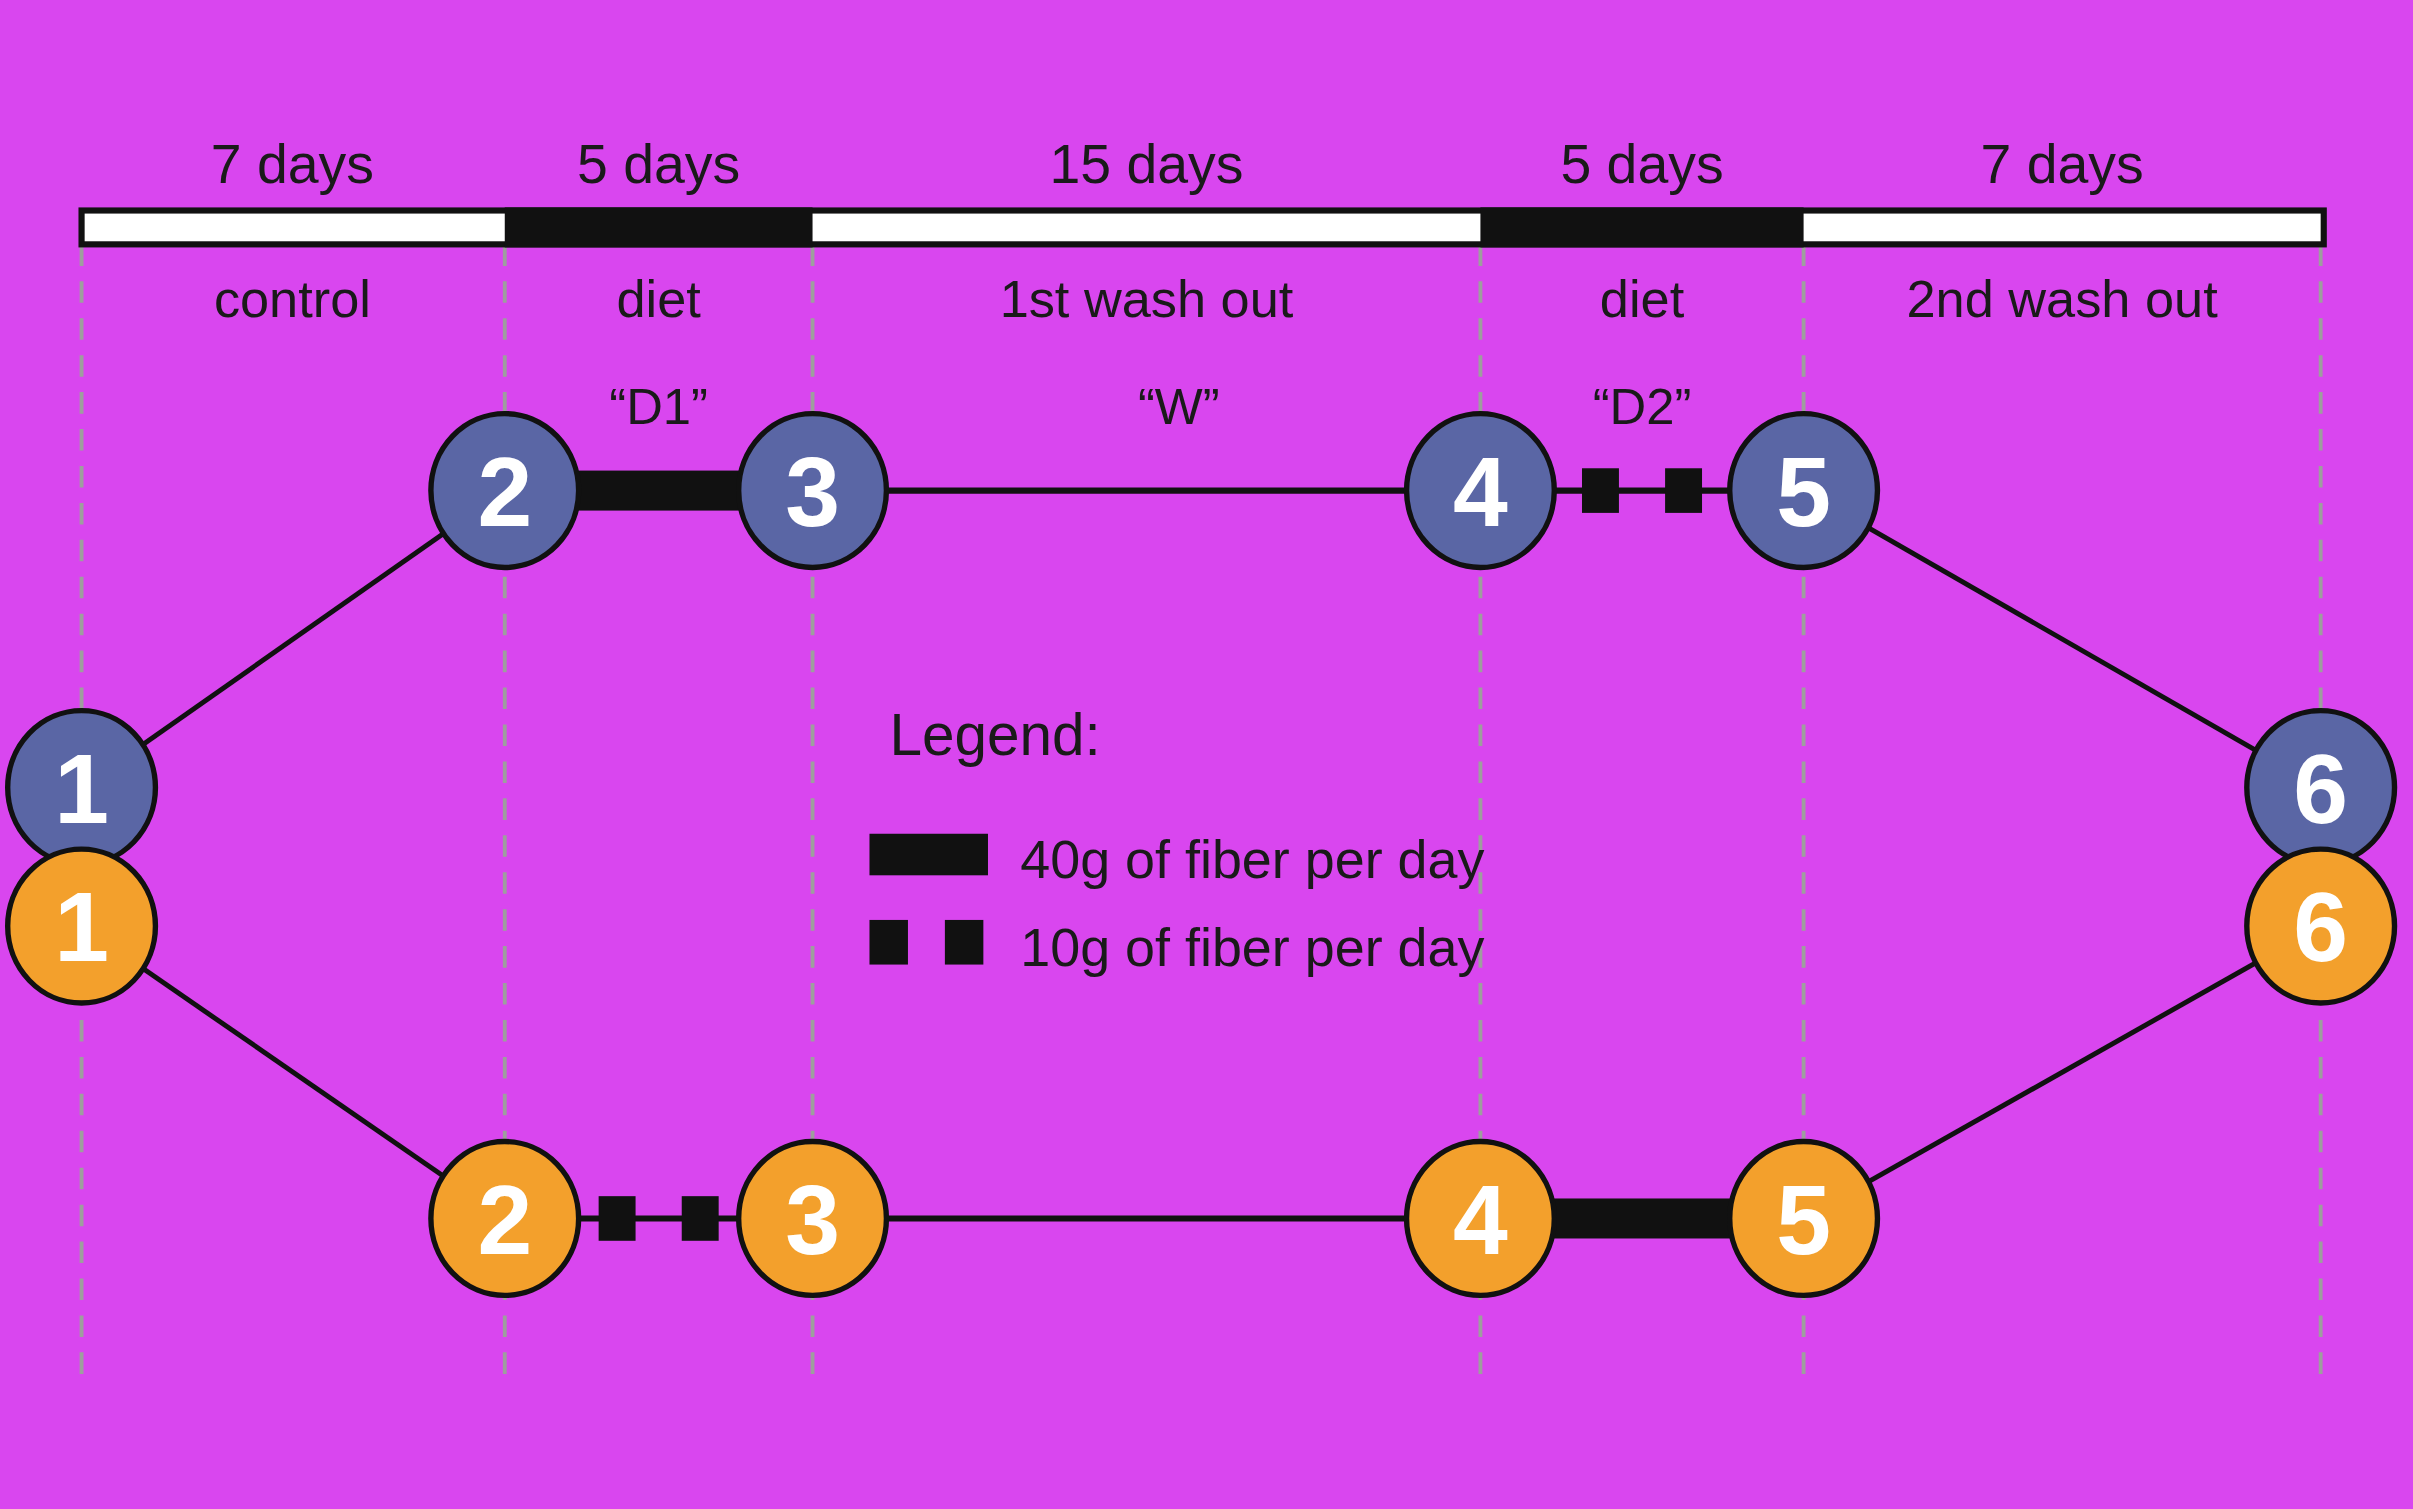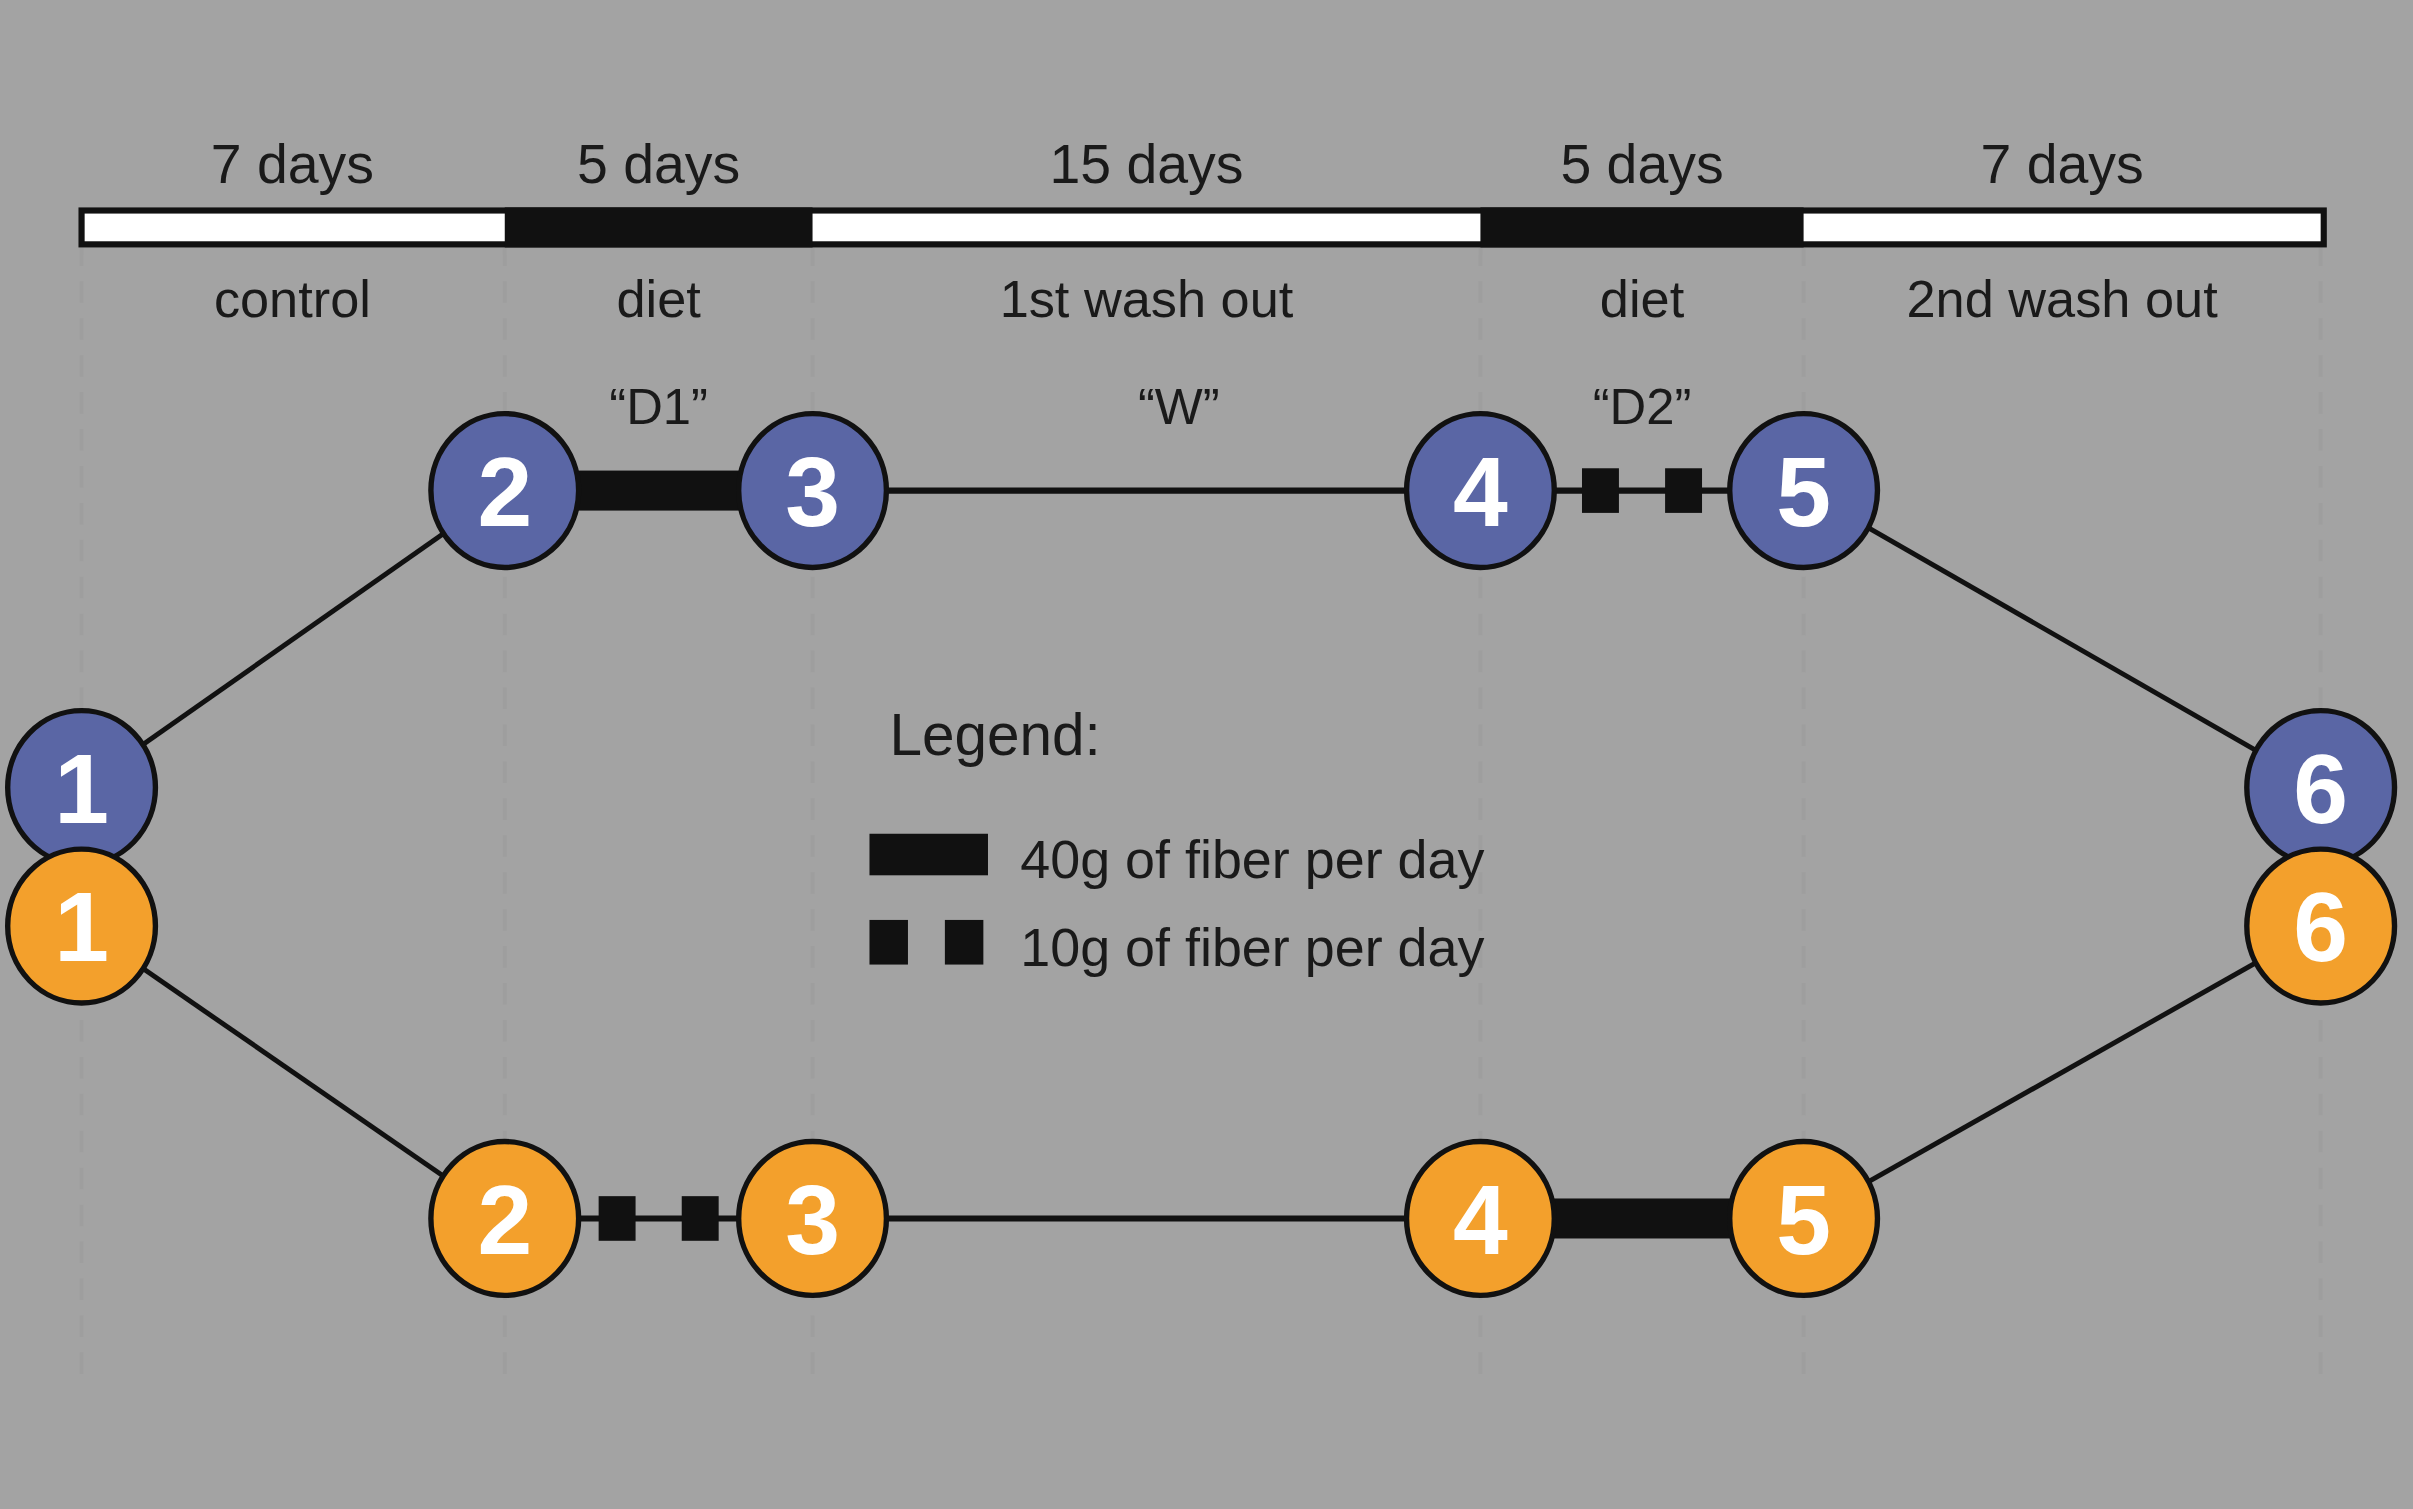"7 days" .figure-wrap { background: #a3a3a3 -> #d946ef }
